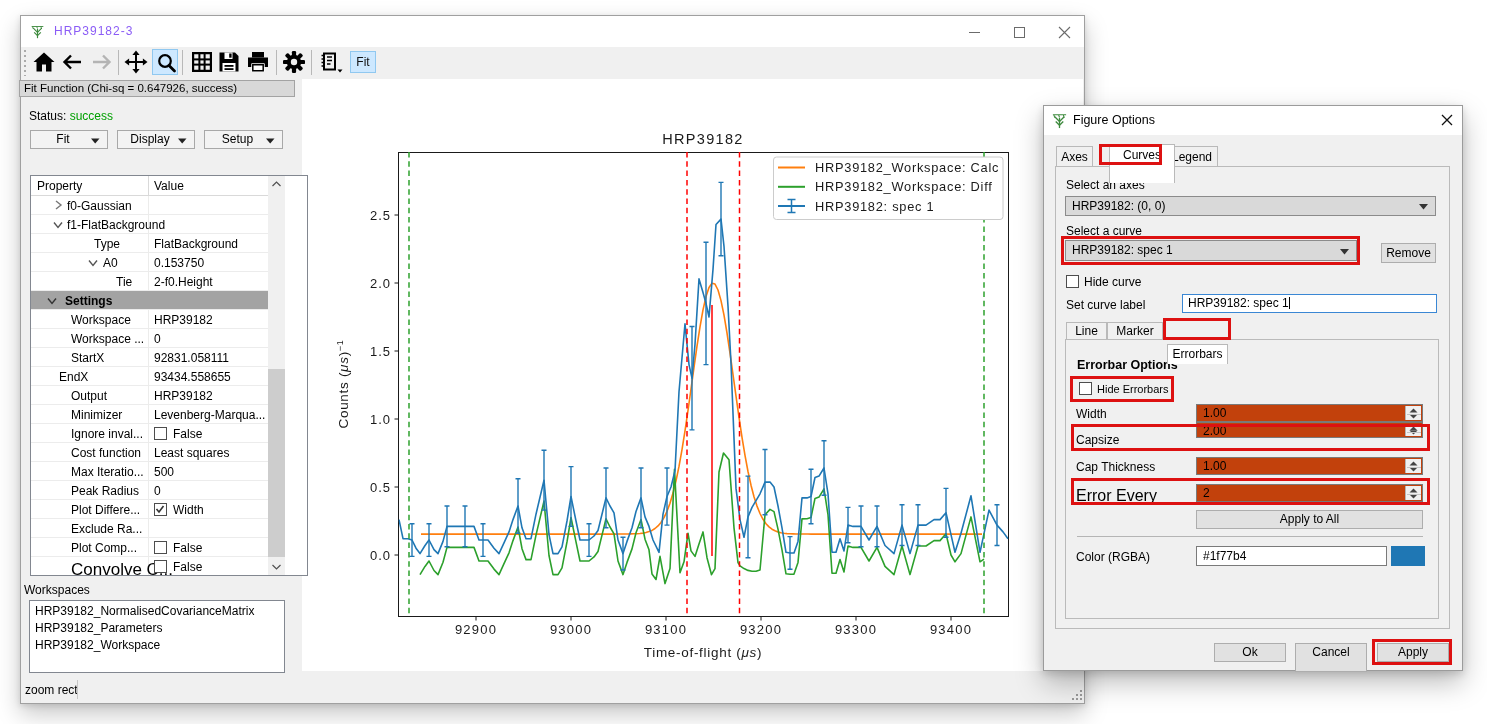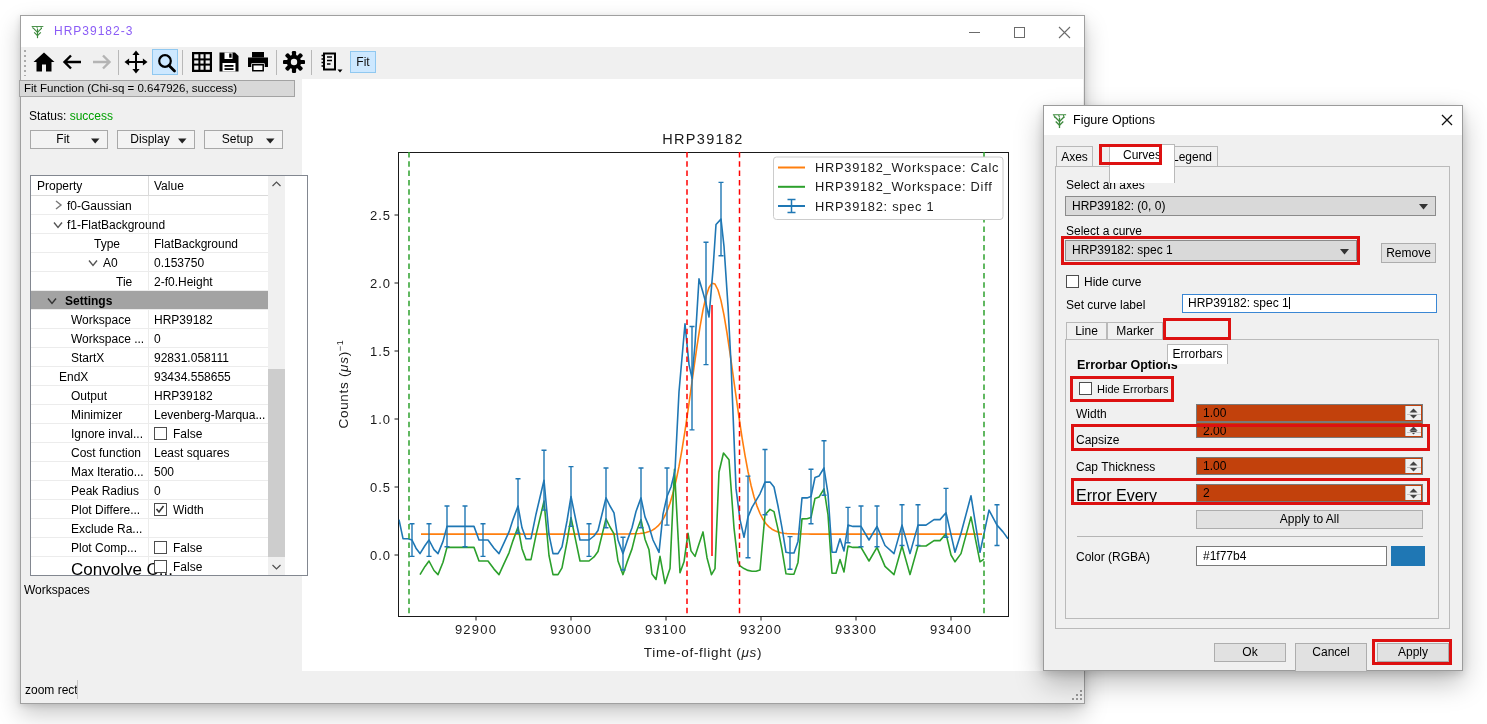"HRP39182_NormalisedCovarianceMatrix" div.abs { html: none -> <div>HRP39182_NormalisedCovarianceMatrix<br>HRP39182_Parameters<br>HRP39182_Workspace</div> }
